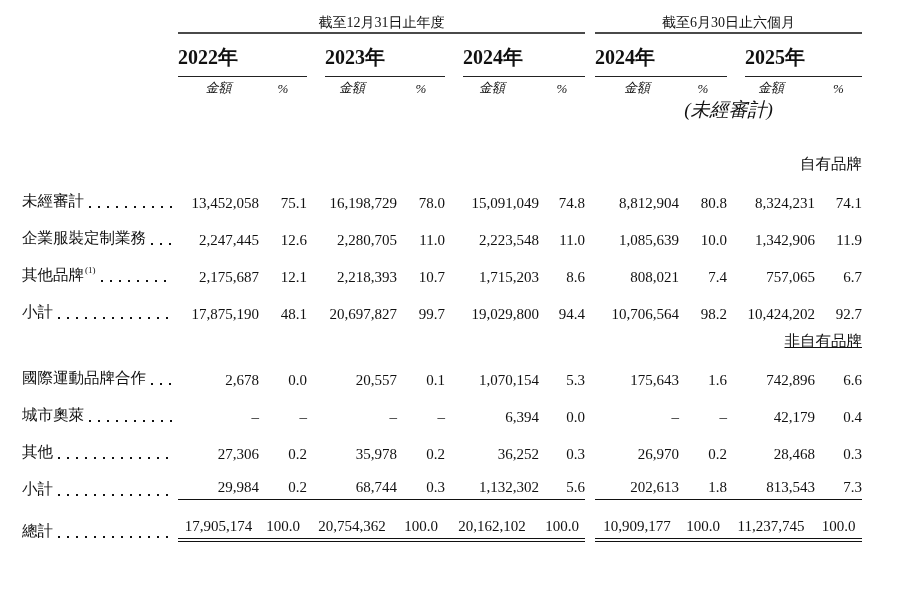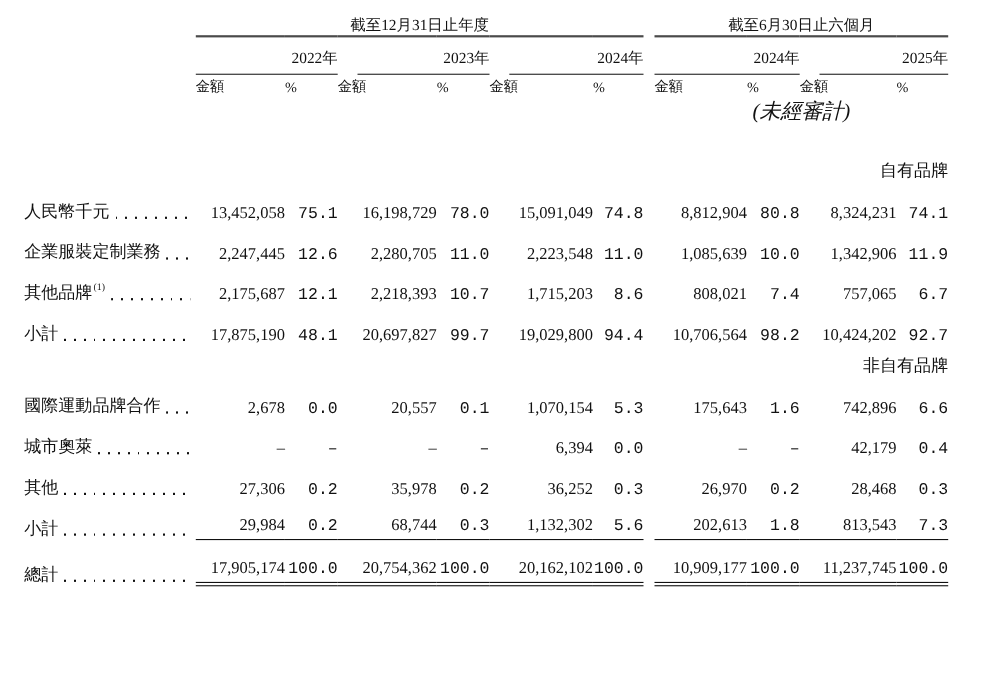"2022年" .yr { font-size: 14px -> 20px; font-weight: normal -> bold; text-align: right -> left }
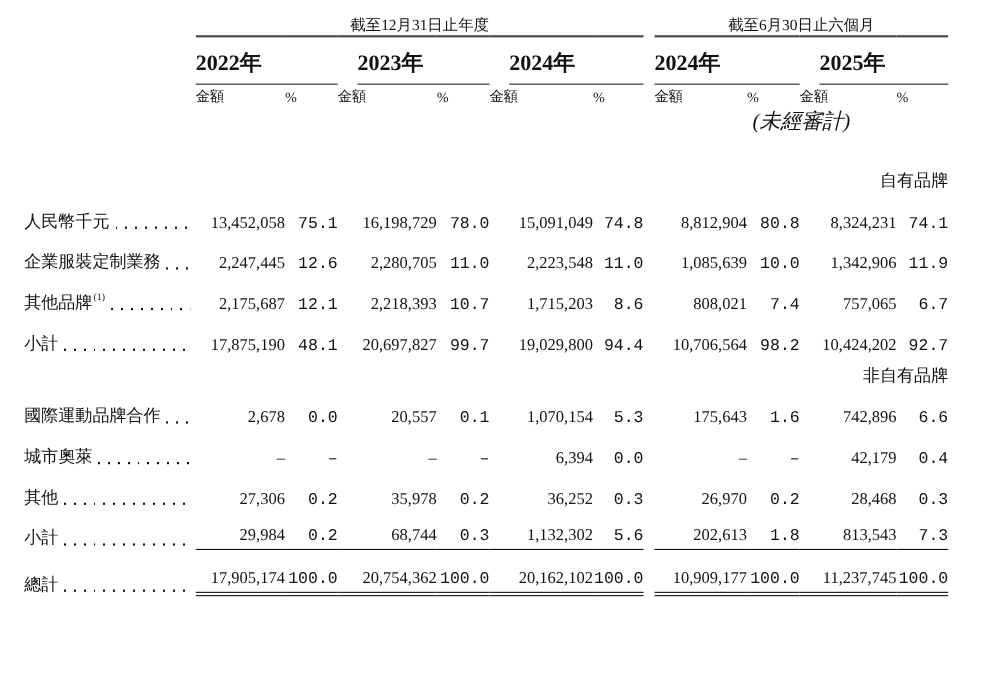"金額" .r-subhead td { font-style: none -> italic; text-align: none -> center }
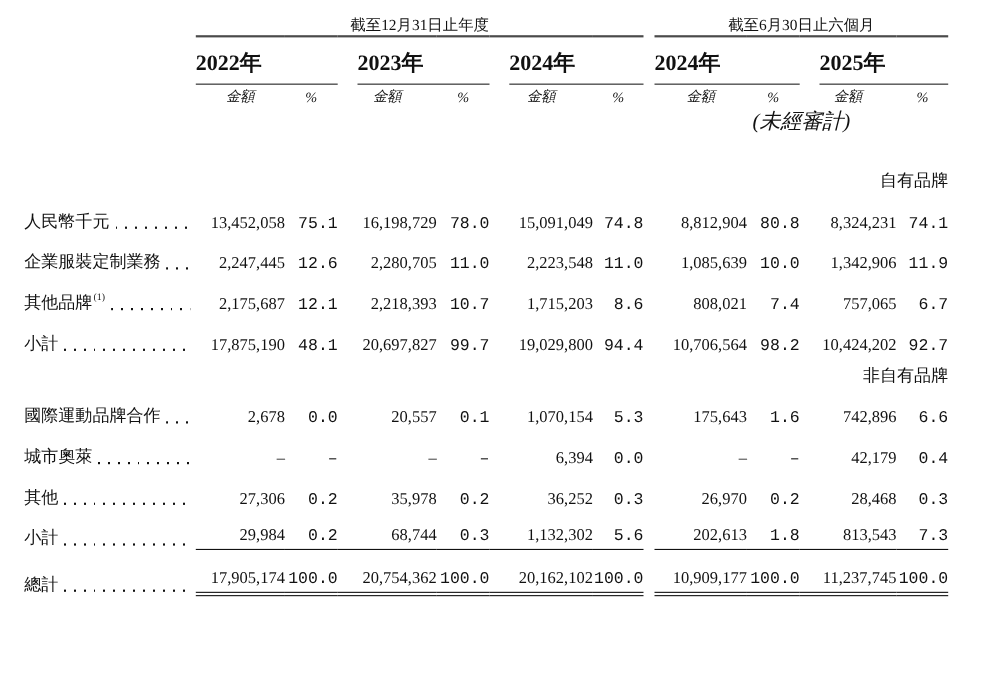"人民幣千元" span.txt { text: 人民幣千元 -> 未經審計 }
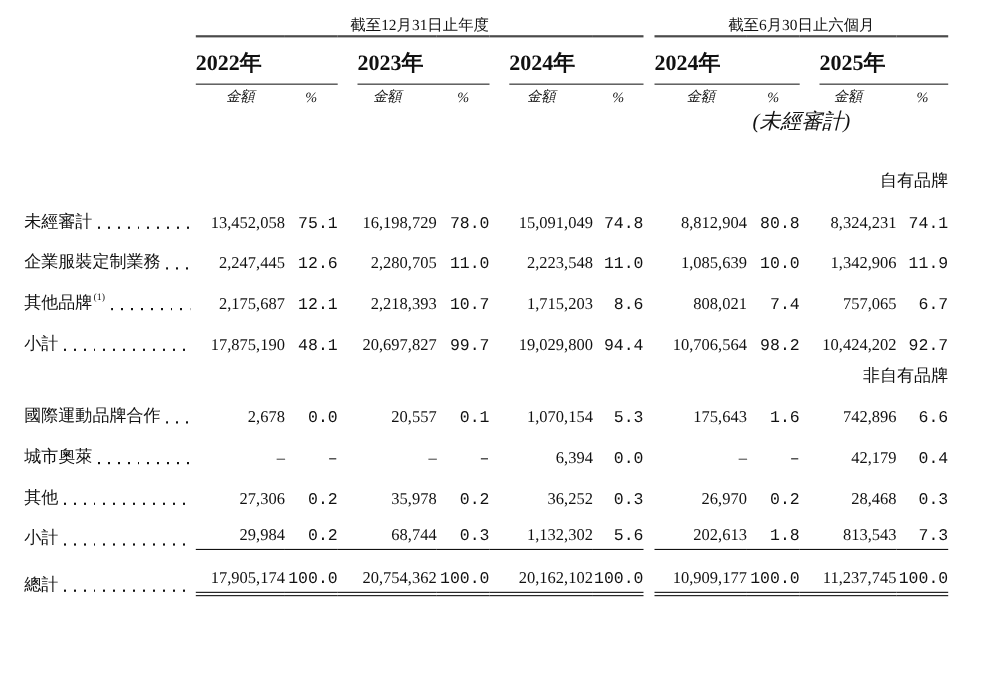"75.1" .pct { font-family: Liberation Mono, monospace -> none }
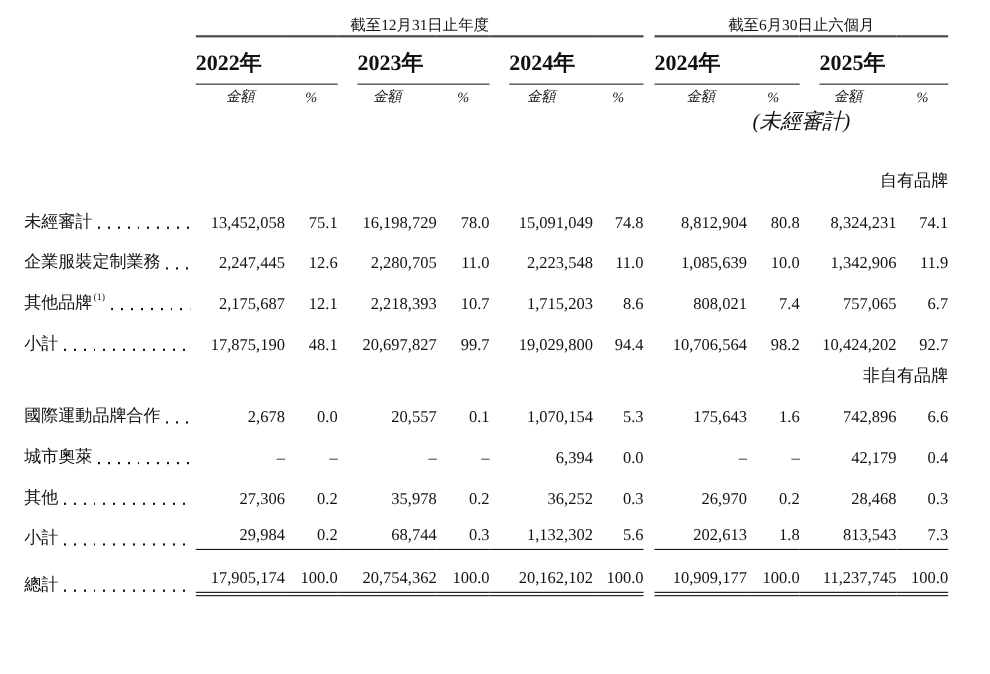"非自有品牌" .r-sec.second td { text-decoration: none -> underline }
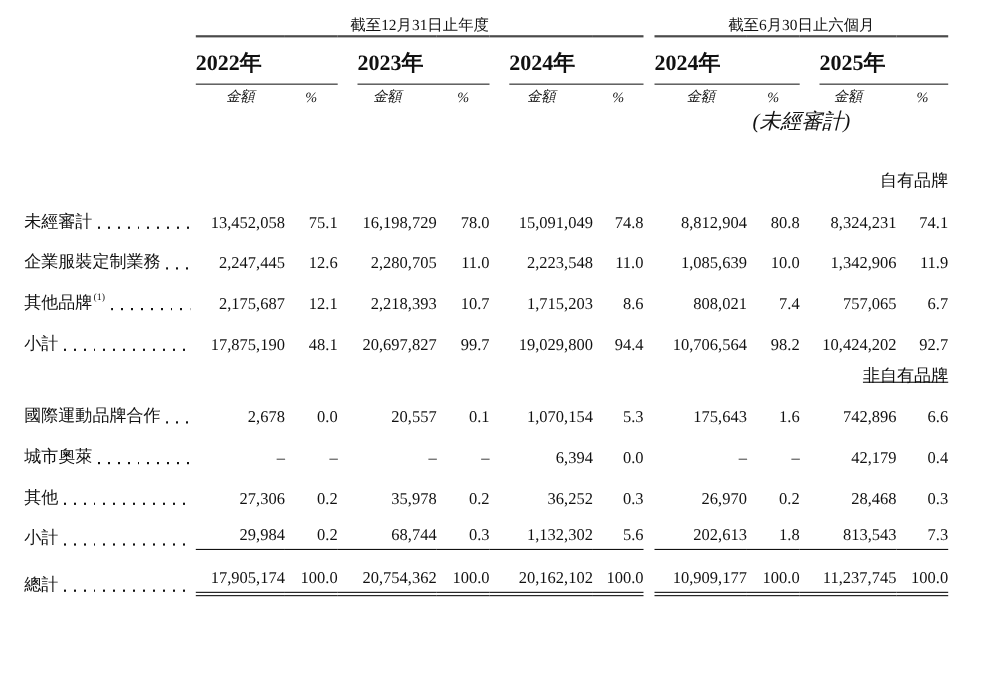"17,905,174" .r-total .cl { text-align: none -> center }
